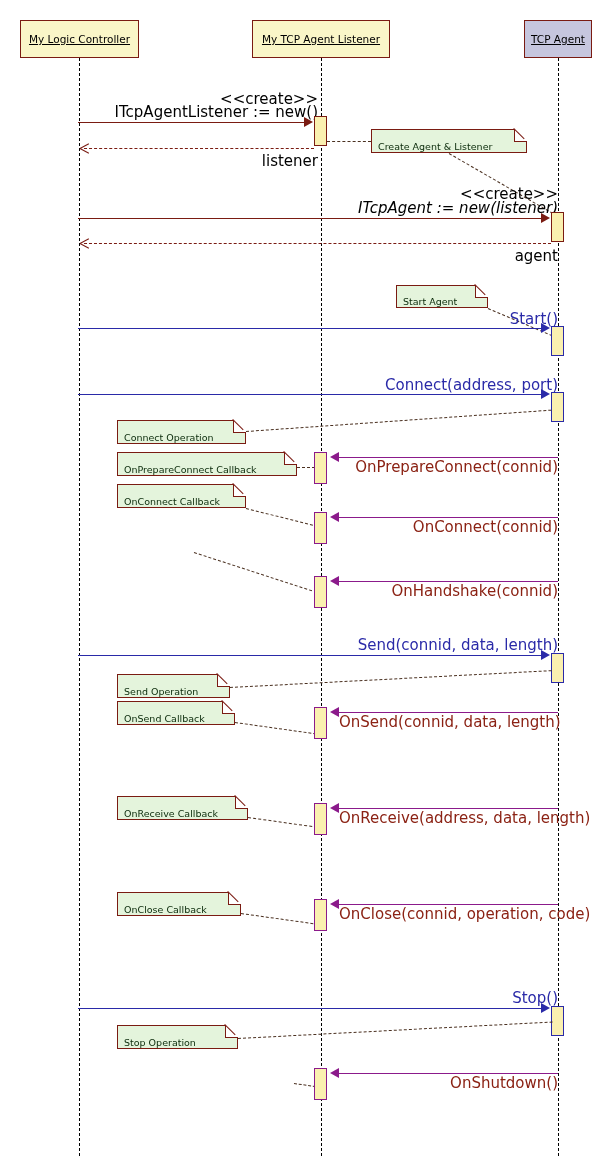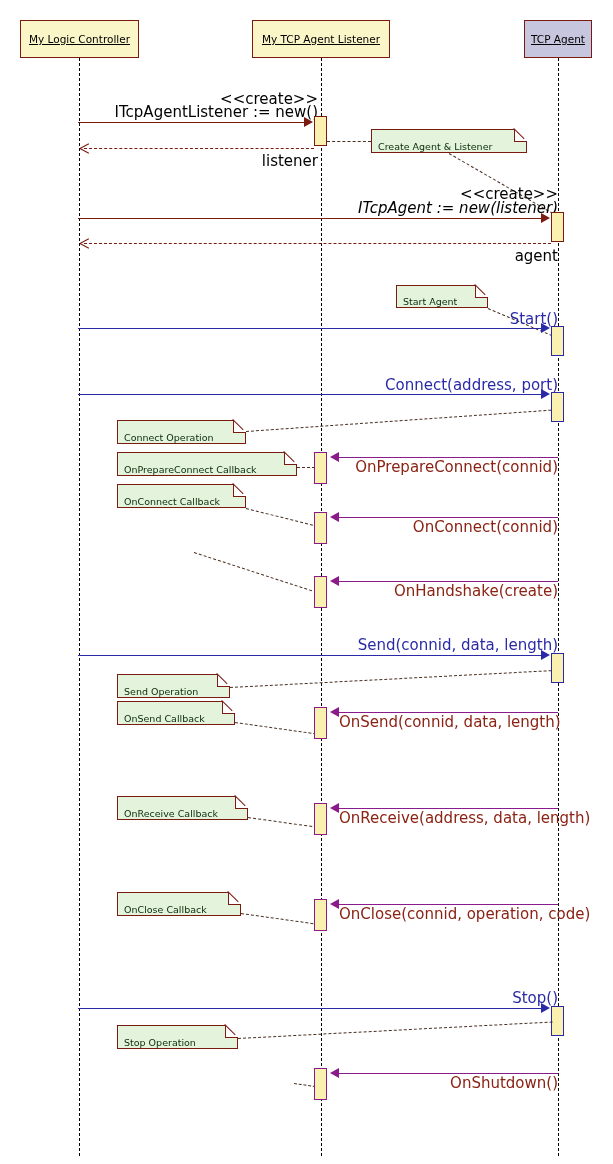"OnHandshake(create)" div.msg-label { text: create -> connid }
